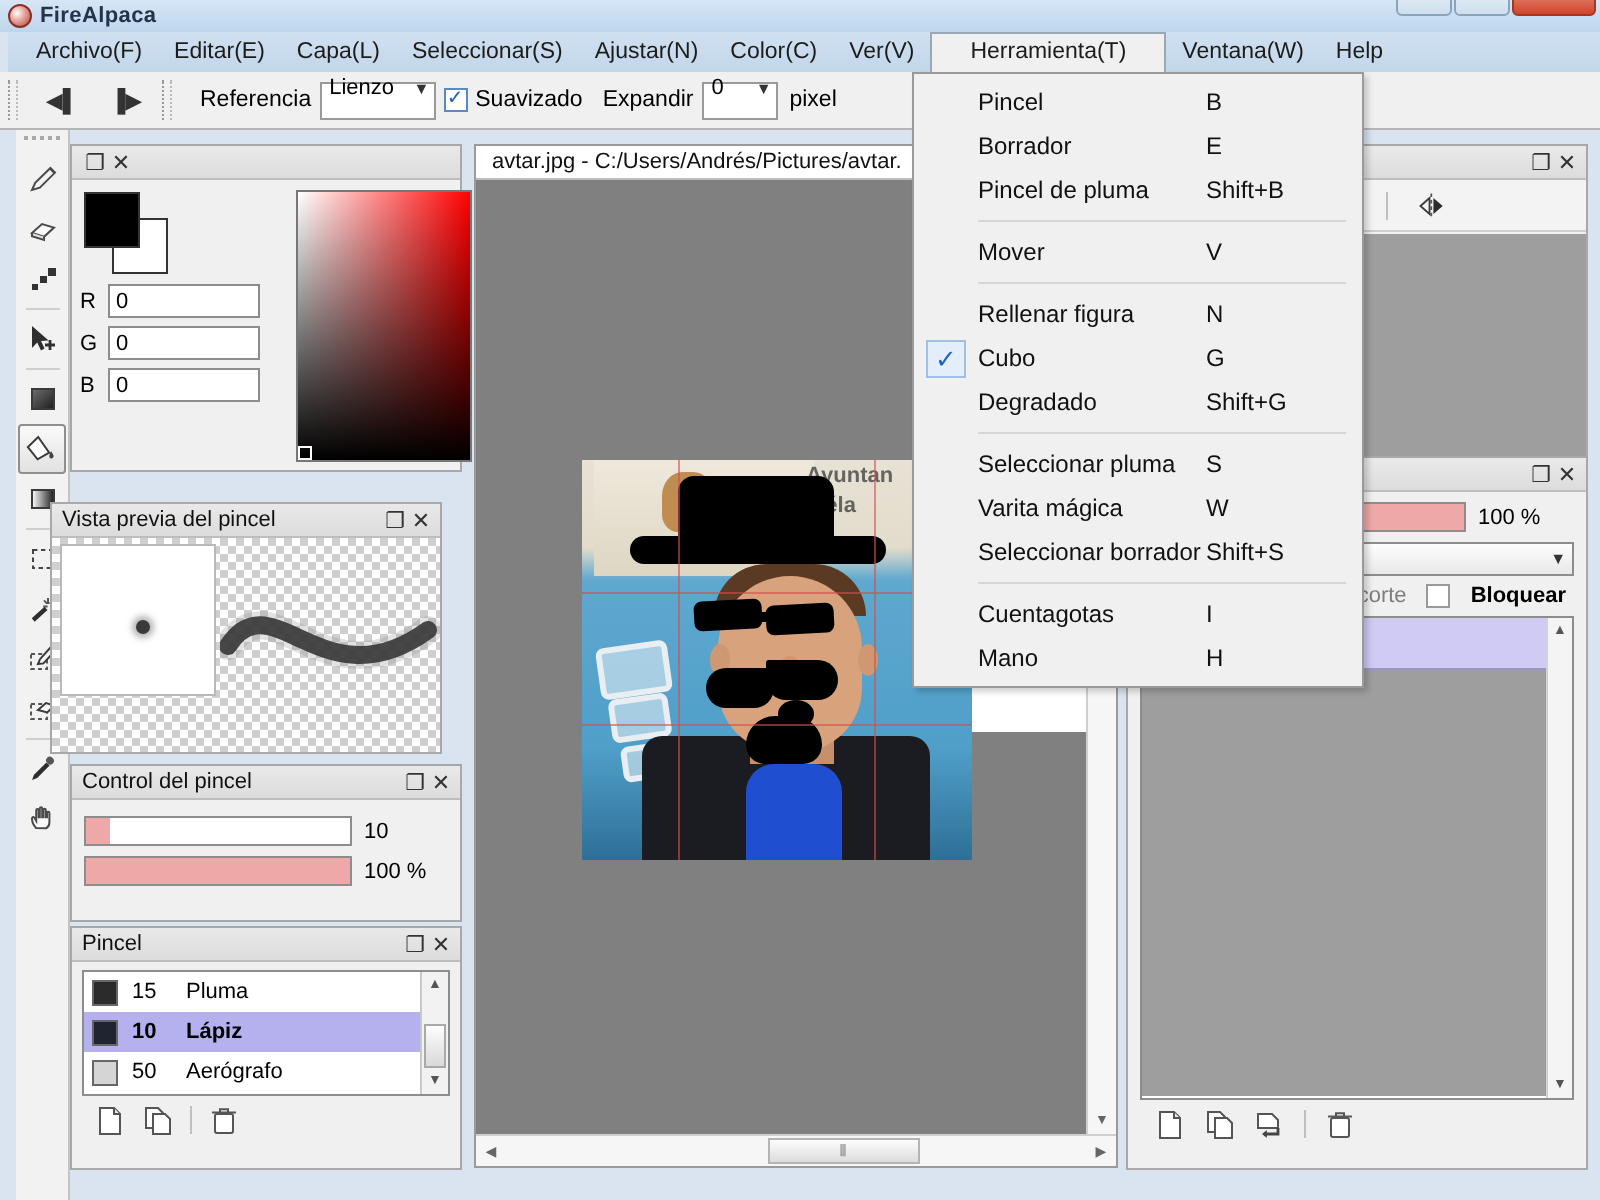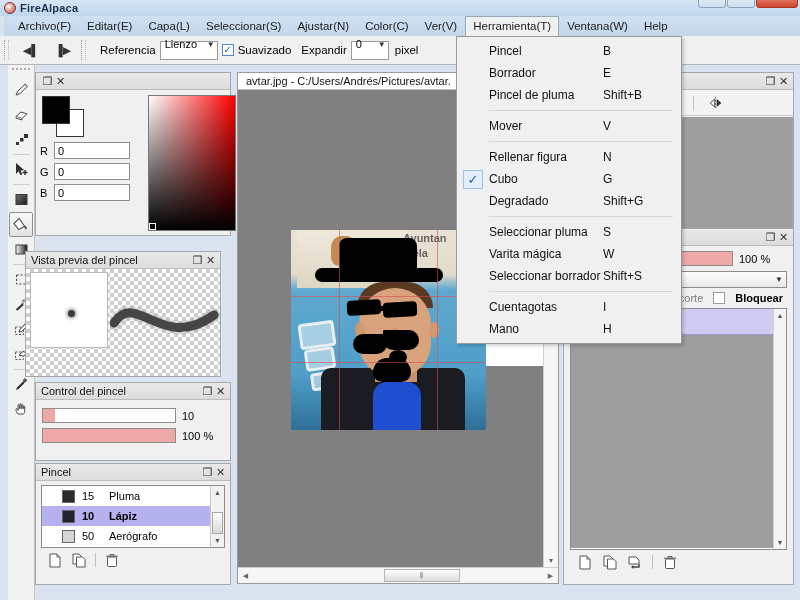"Herramienta(T)" .menu-item.open { padding: 1px 7px -> 1px 19px }
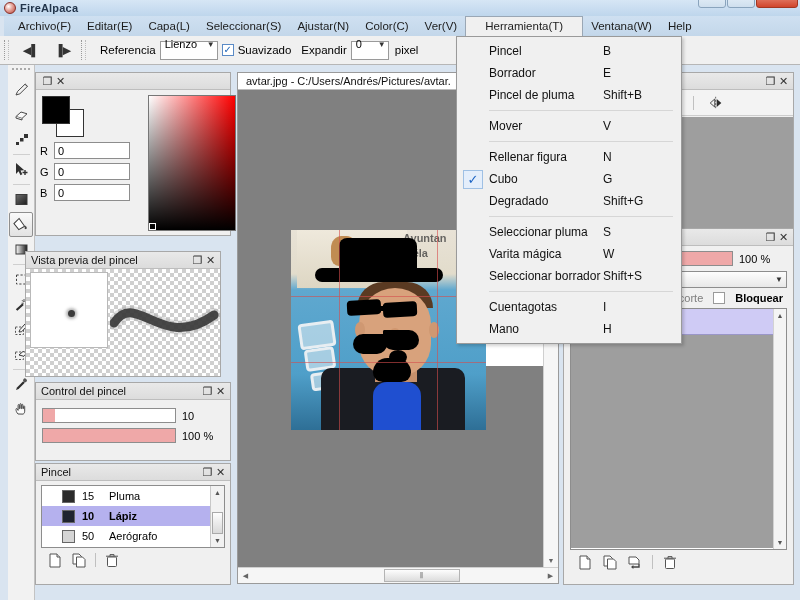"15" .brow { padding-left: 20px -> 4px }
